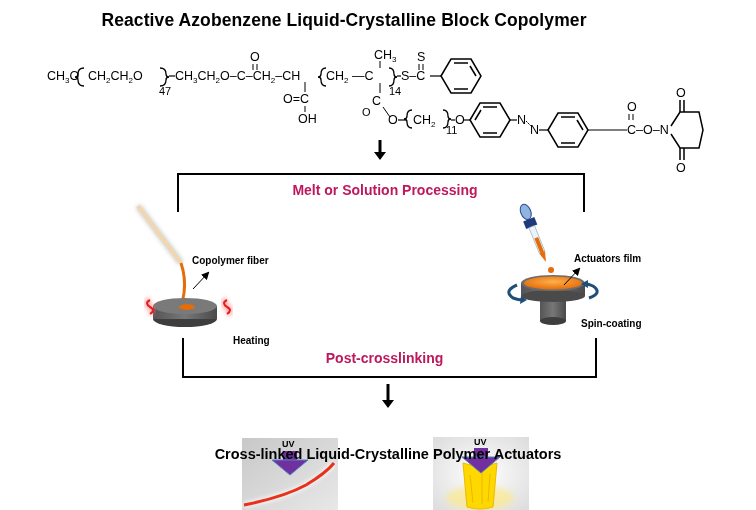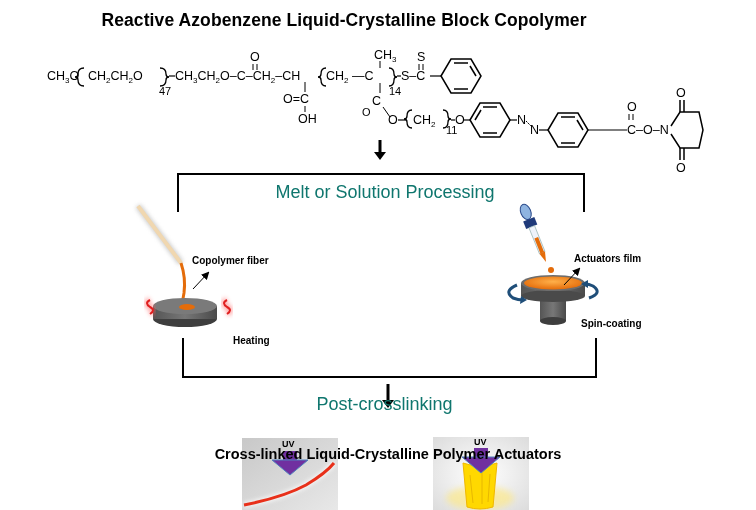"Melt or Solution Processing" .red { color: #0f766e -> #be185d; font-size: 18px -> 14px; font-weight: normal -> bold }
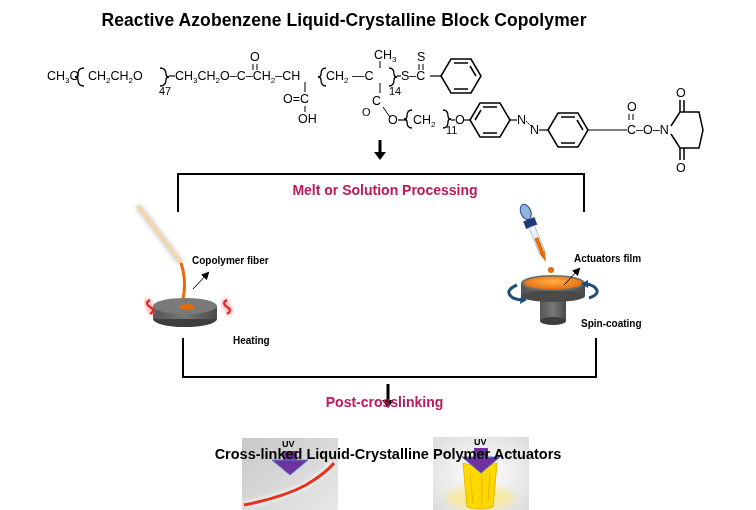"Post-crosslinking" div.abs { margin-top: 44px -> none }
